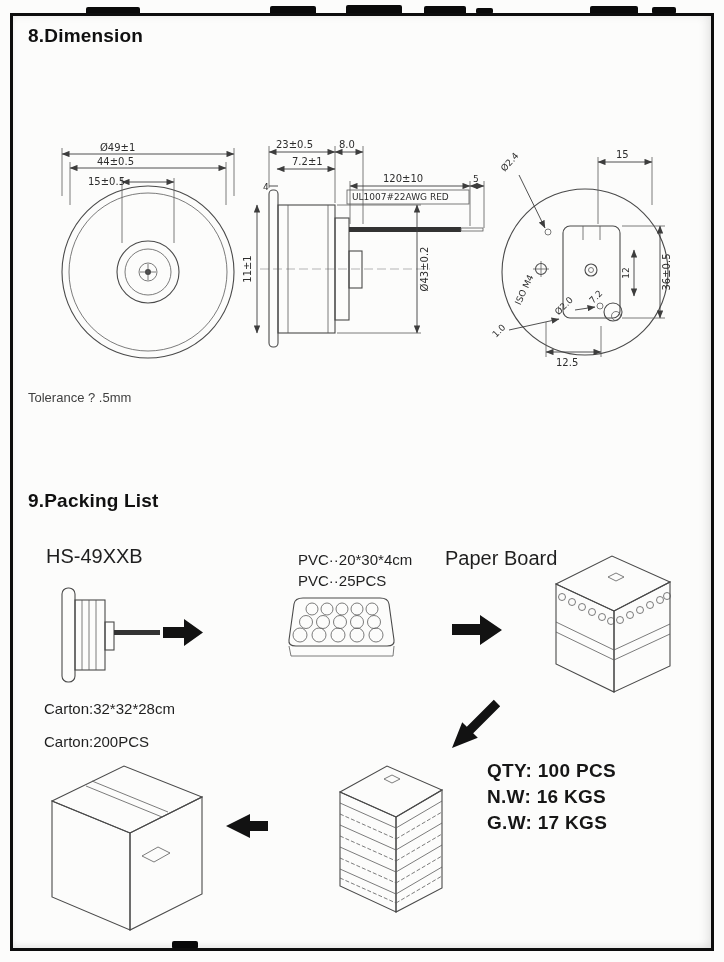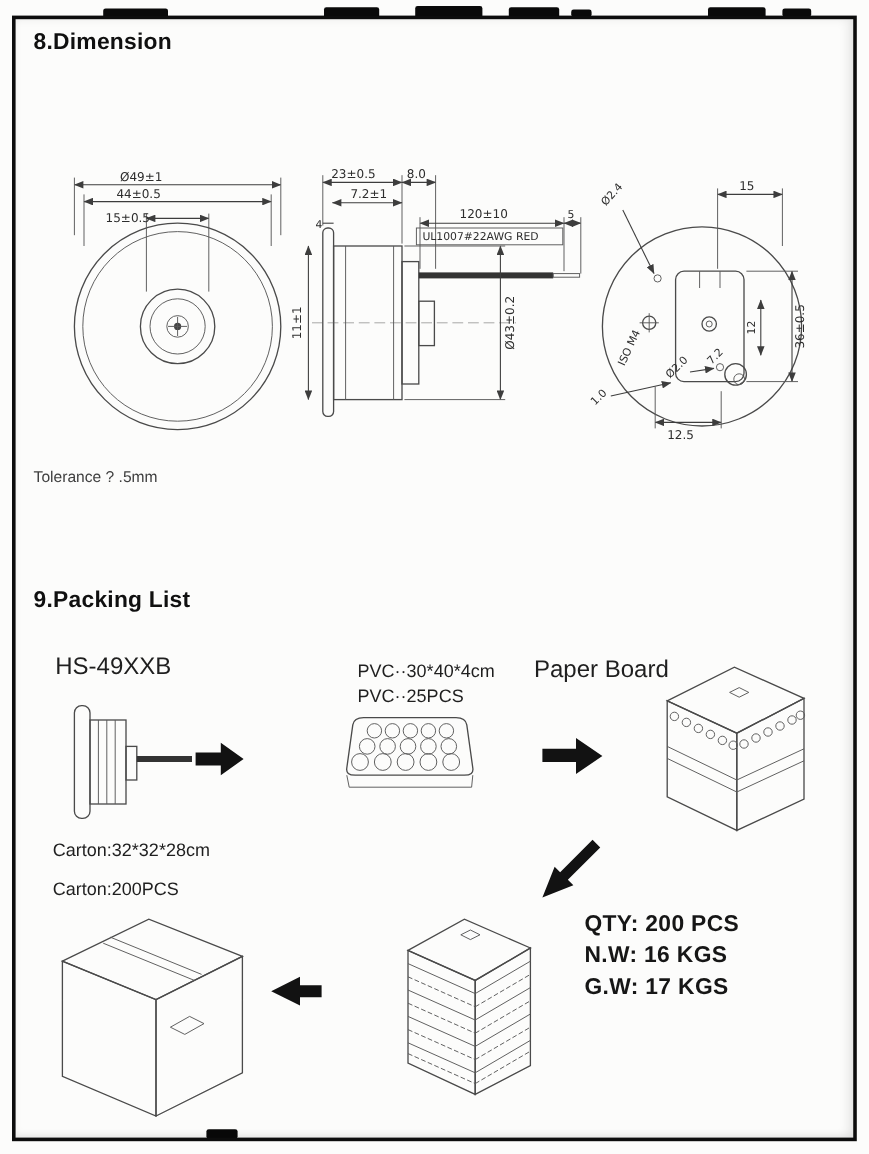"PVC··30*40*4cm" div.pk-label-sm { text: 30*40 -> 20*30 }
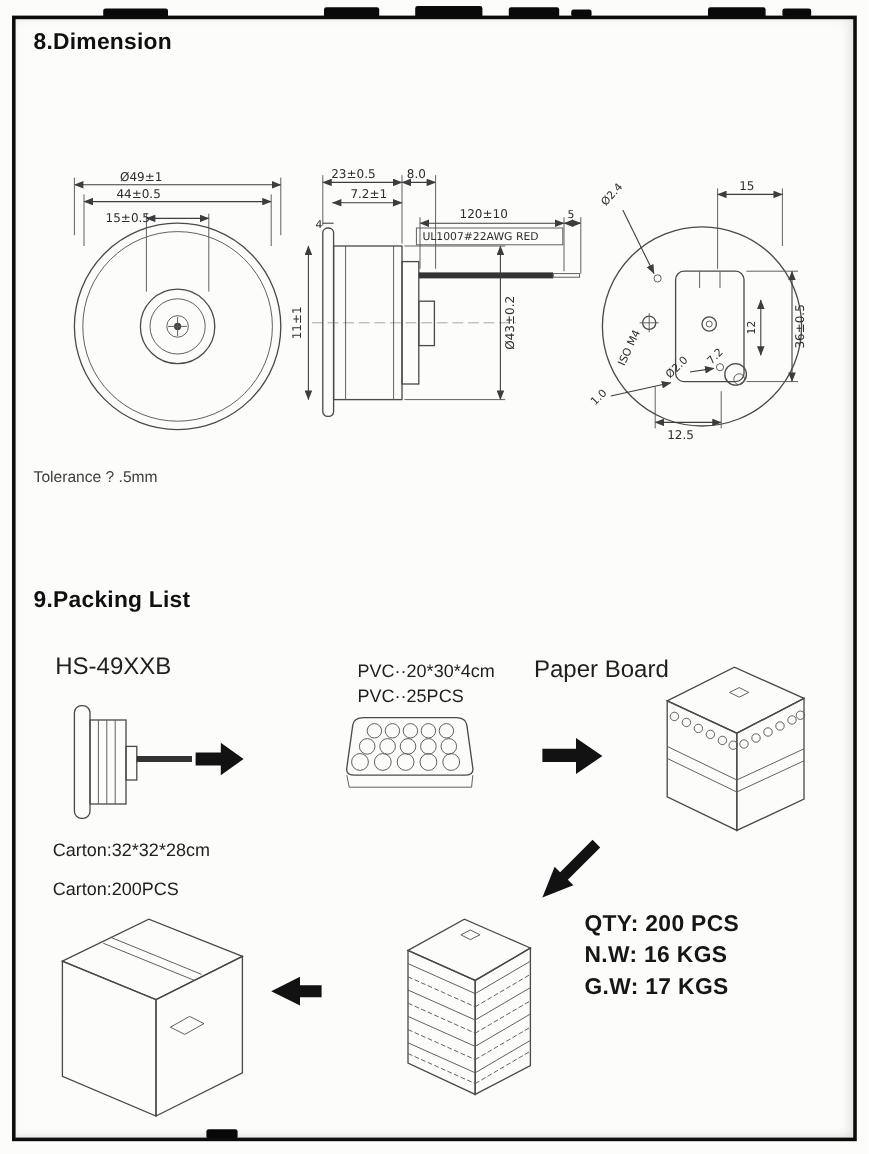"QTY: 200 PCS" div.line { text: 200 -> 100 }
